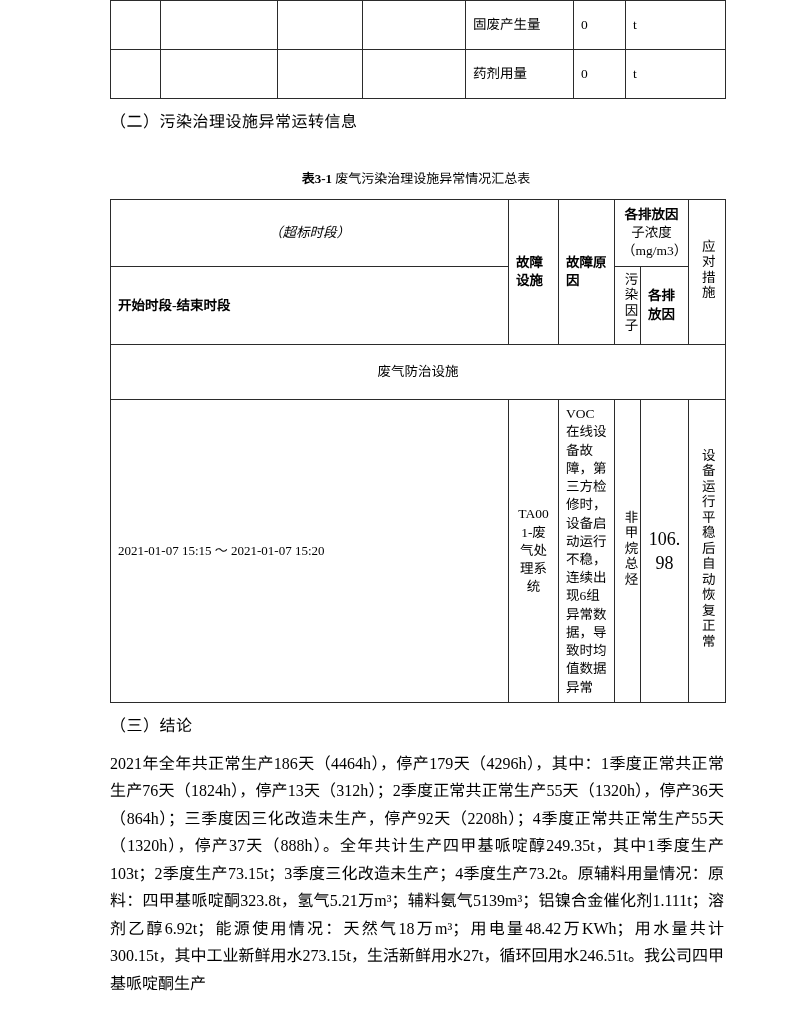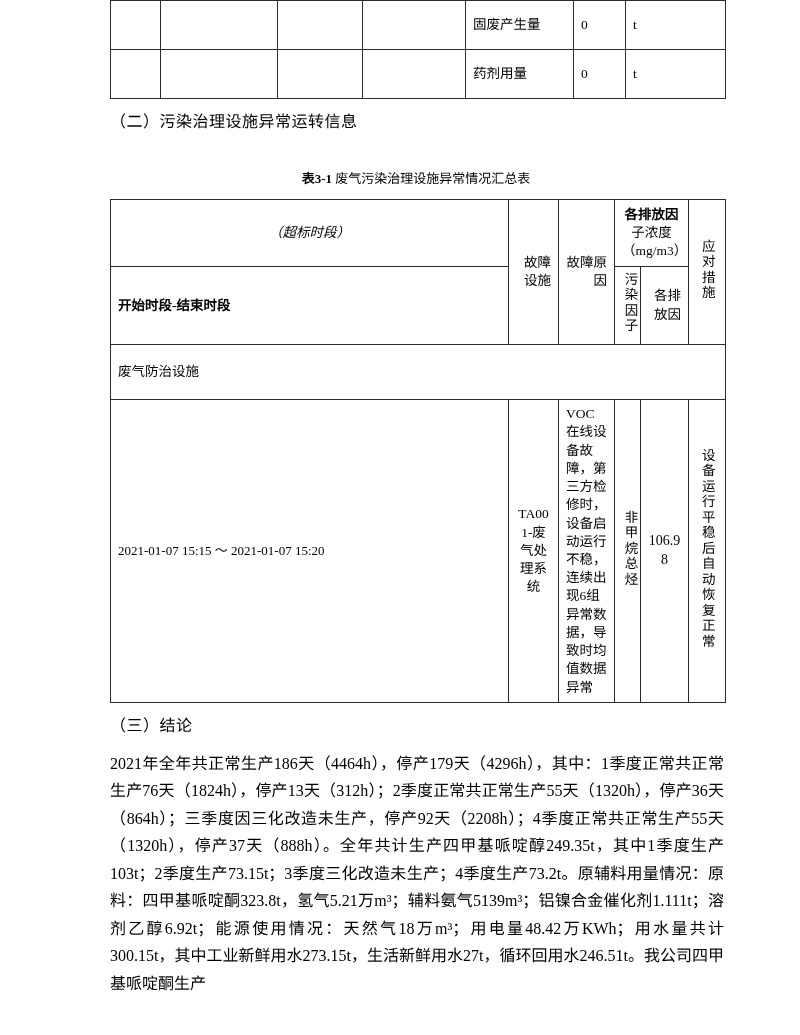"故障设施" .th-center { font-weight: normal -> bold; text-align: right -> left }
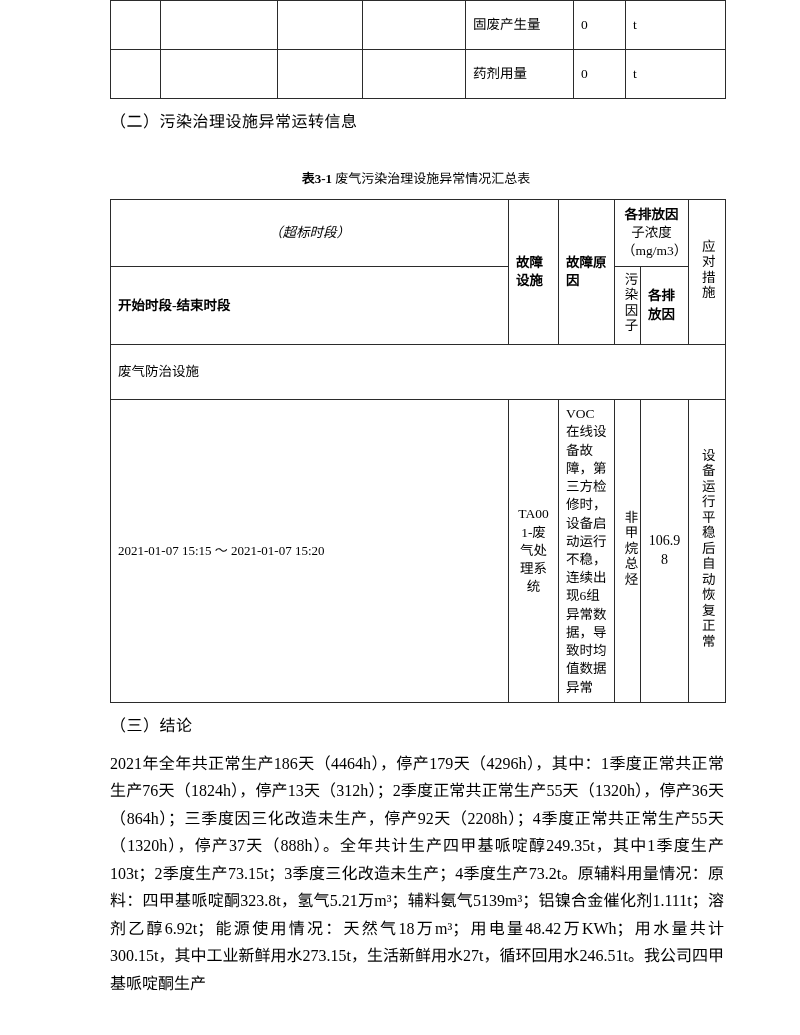"废气防治设施" .facility-row td { text-align: left -> center }
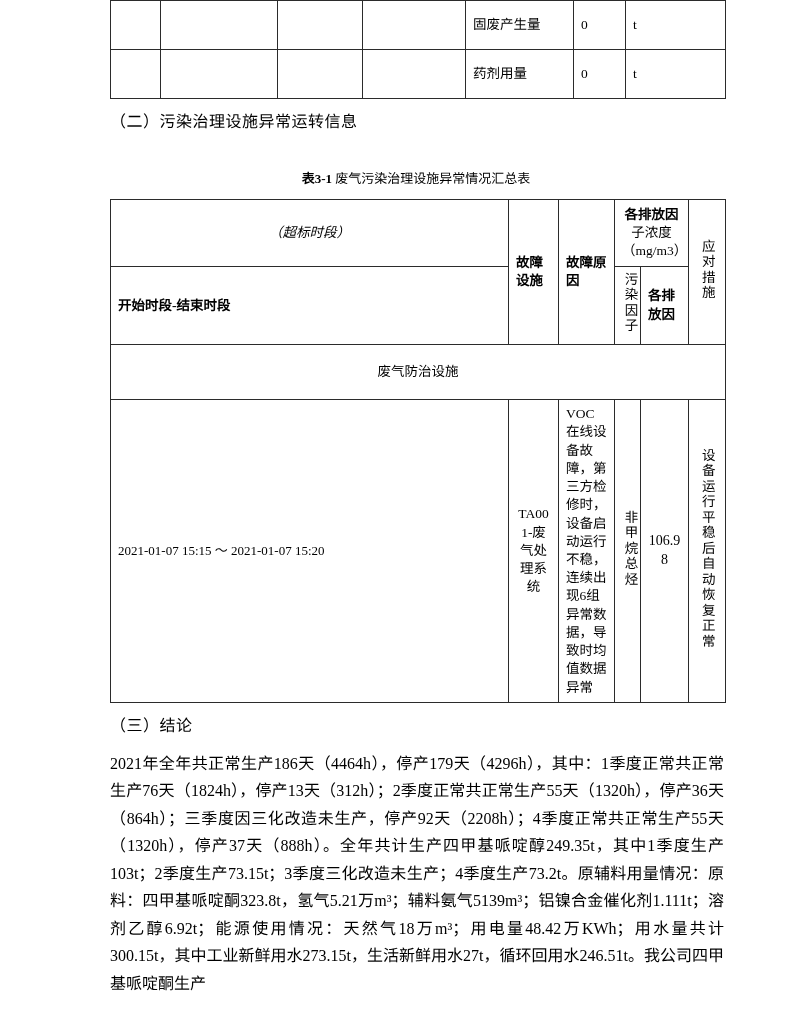"106.98" .conc-cell { font-size: 14px -> 18px }
